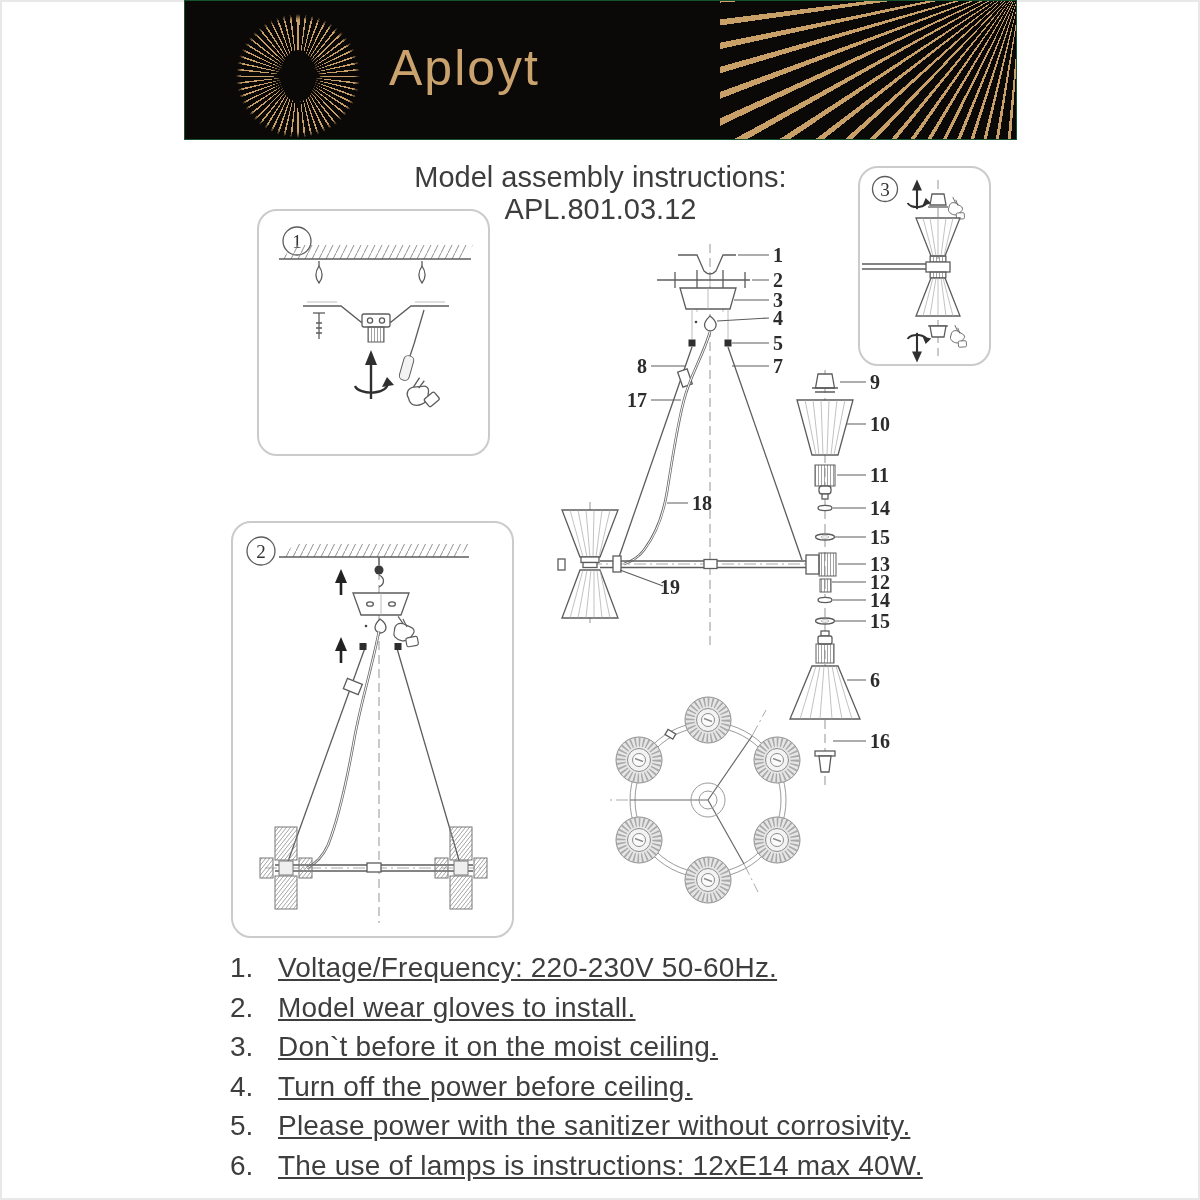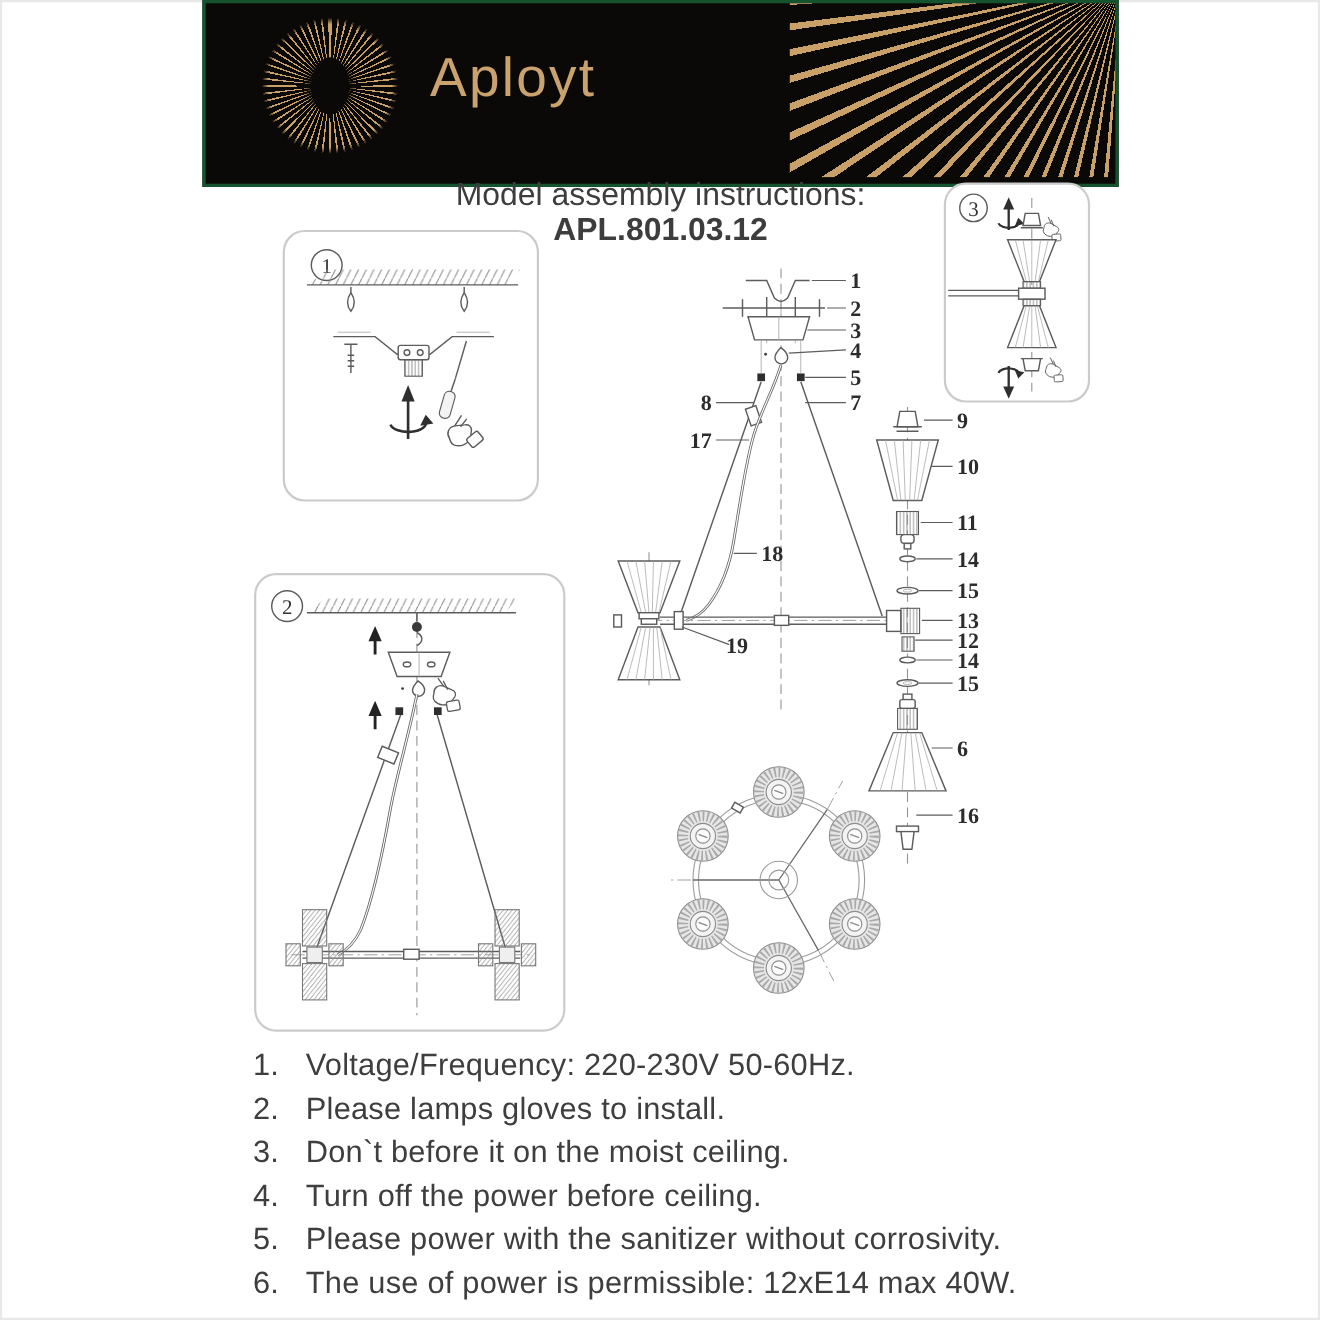"Aployt" .brand-band { border: 3px solid #14532d -> 1px solid #14532d; height: 170px -> 140px }
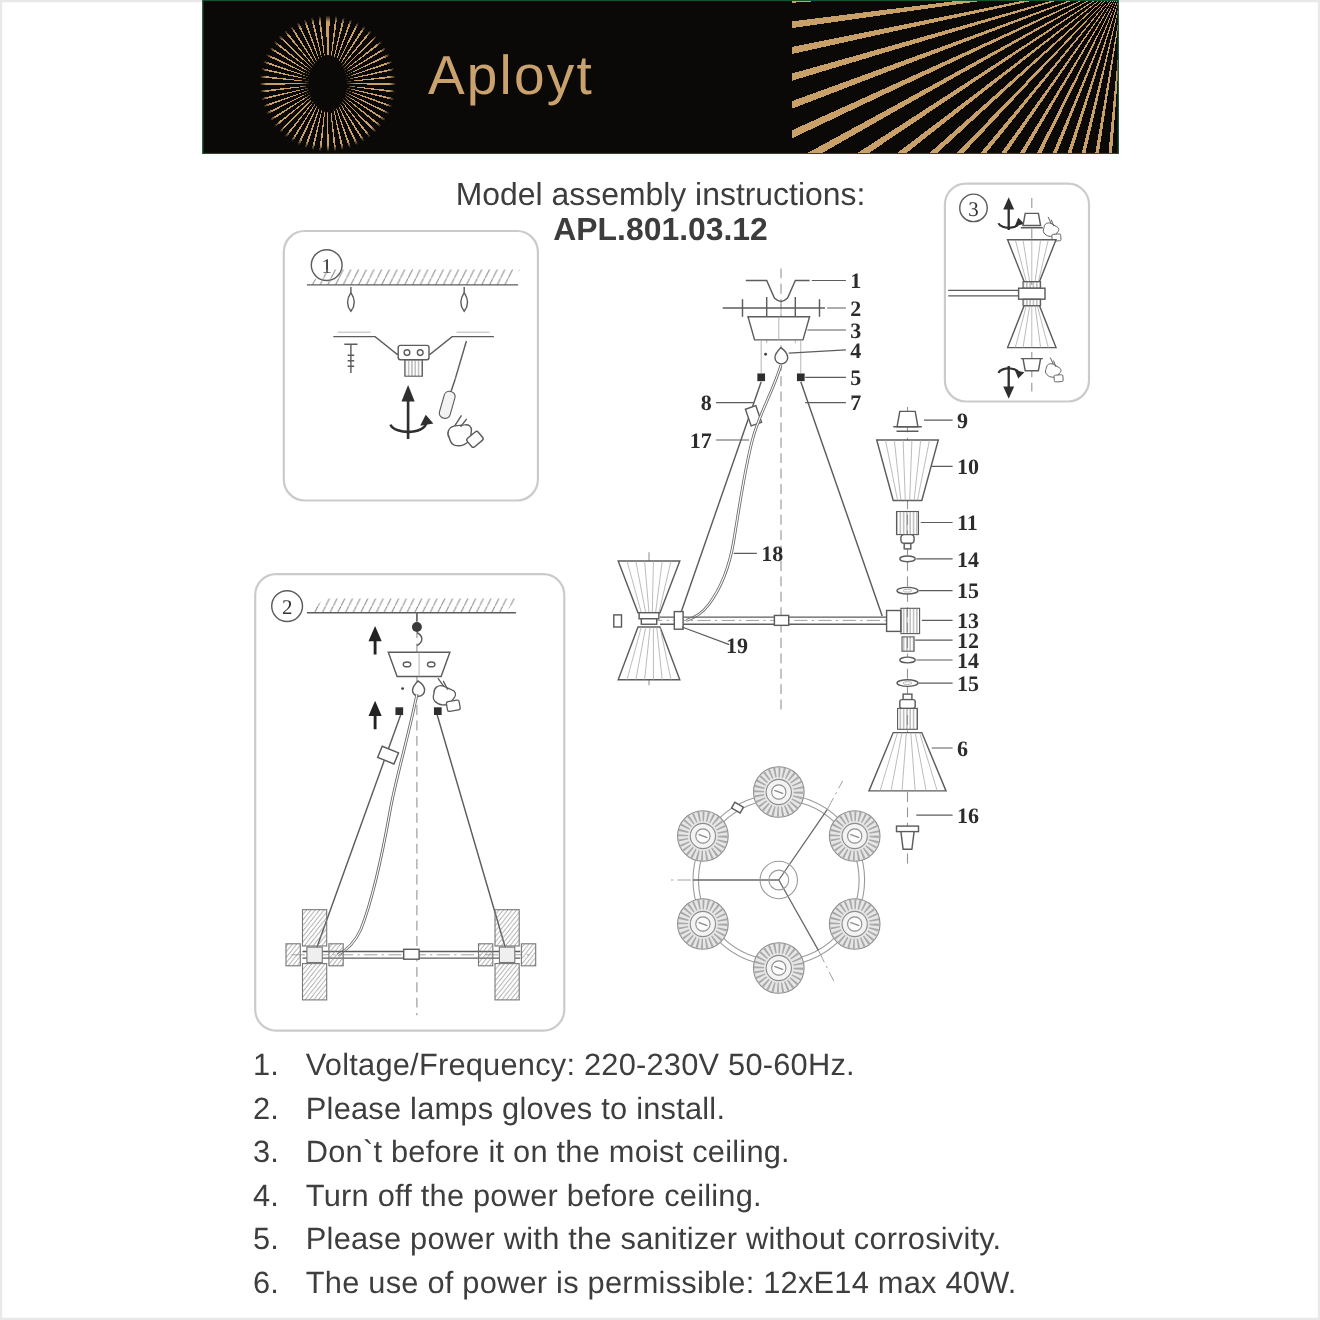"APL.801.03.12" .title-line2 { font-weight: 700 -> 400 }
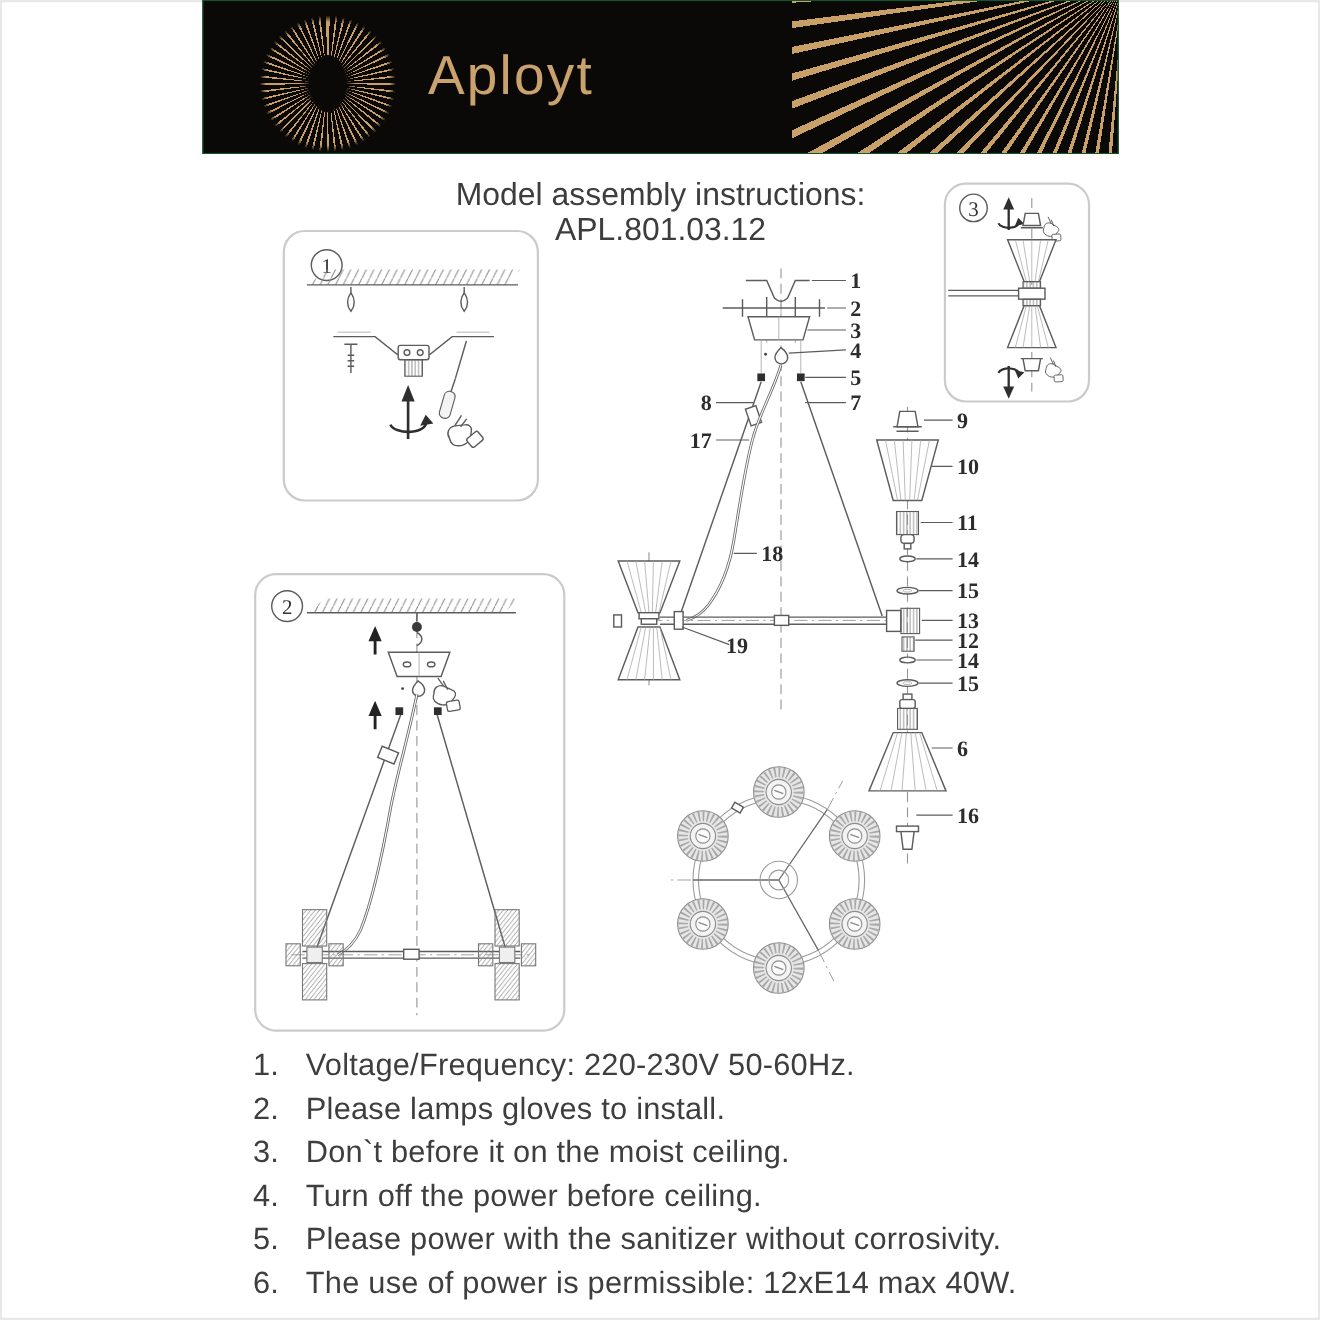"Voltage/Frequency: 220-230V 50-60Hz." .instructions .txt { text-decoration: none -> underline }
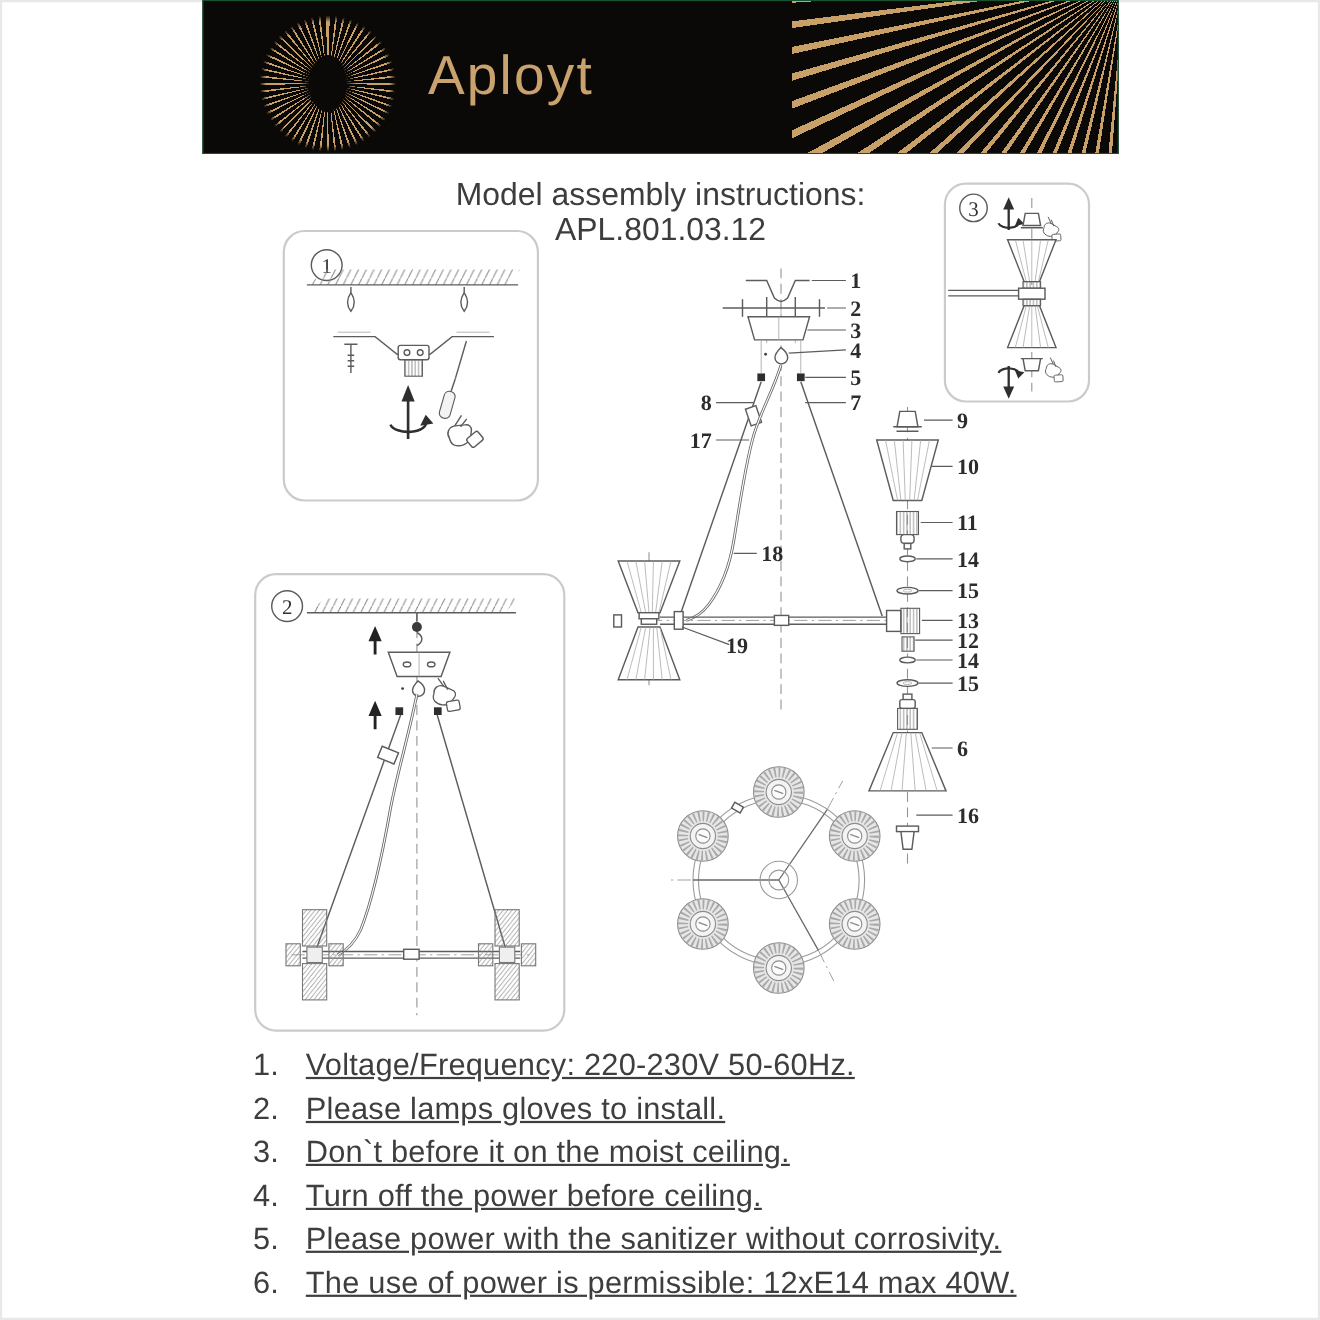"Please lamps gloves to install." span.txt { text: Please lamps -> Model wear }
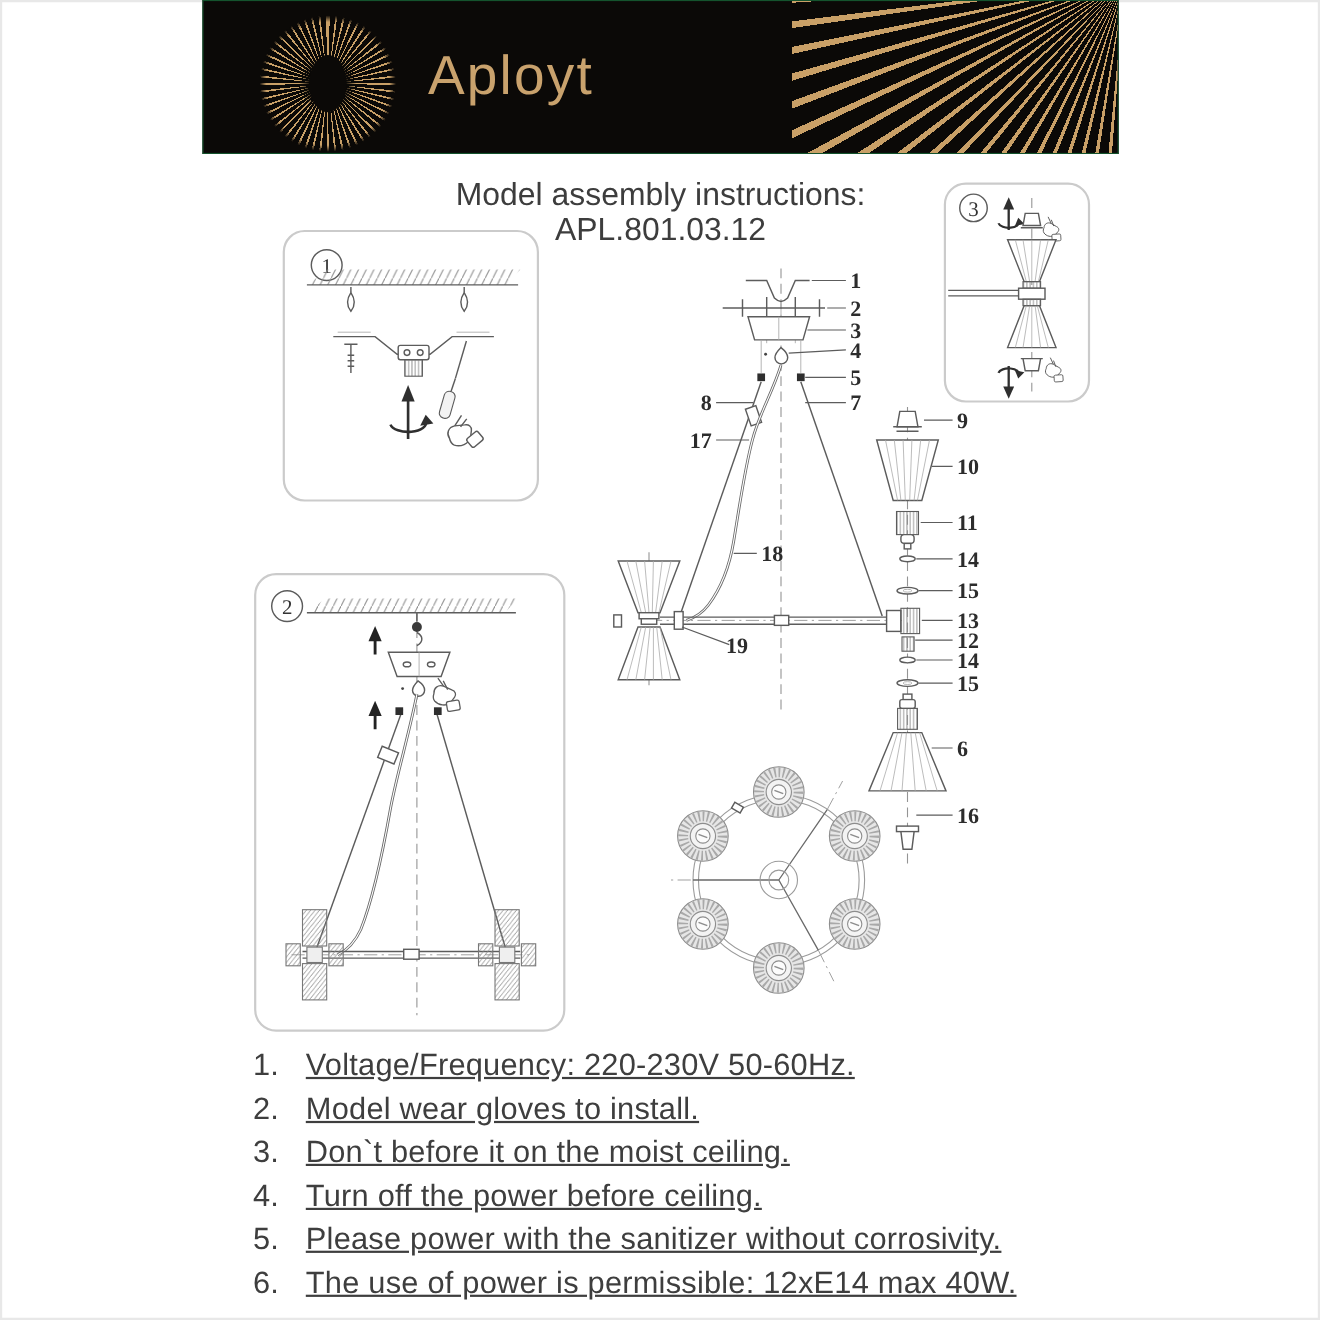"The use of power is" span.txt { text: power is permissible -> lamps is instructions }
